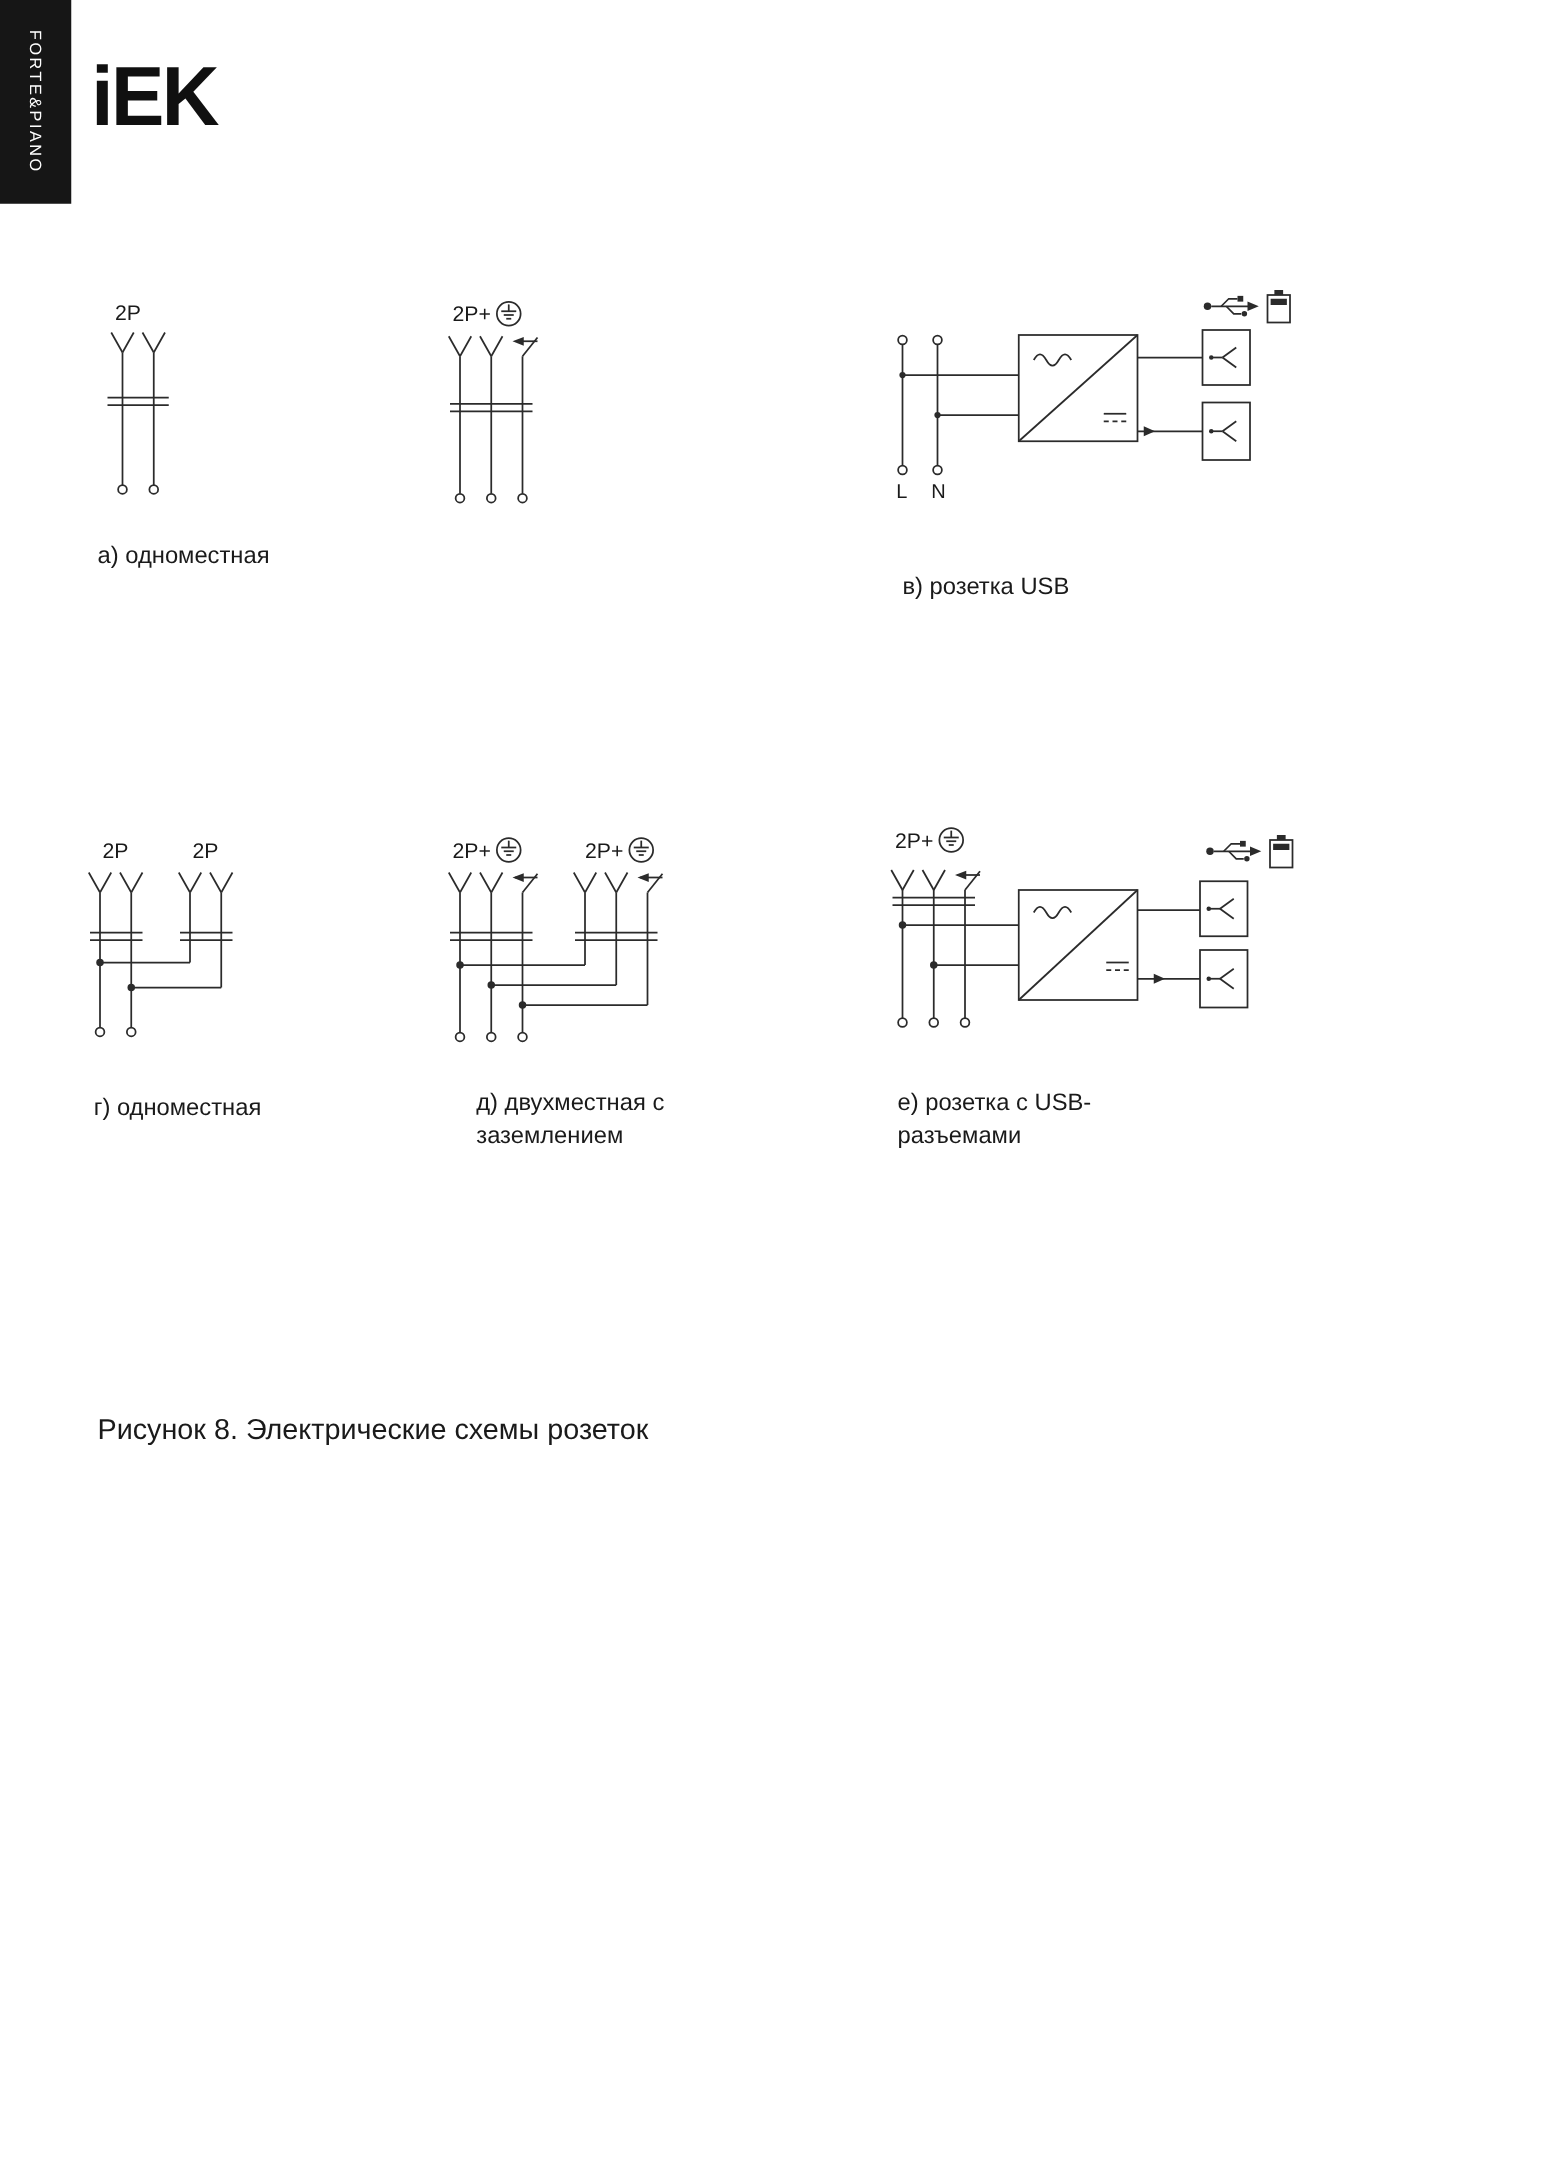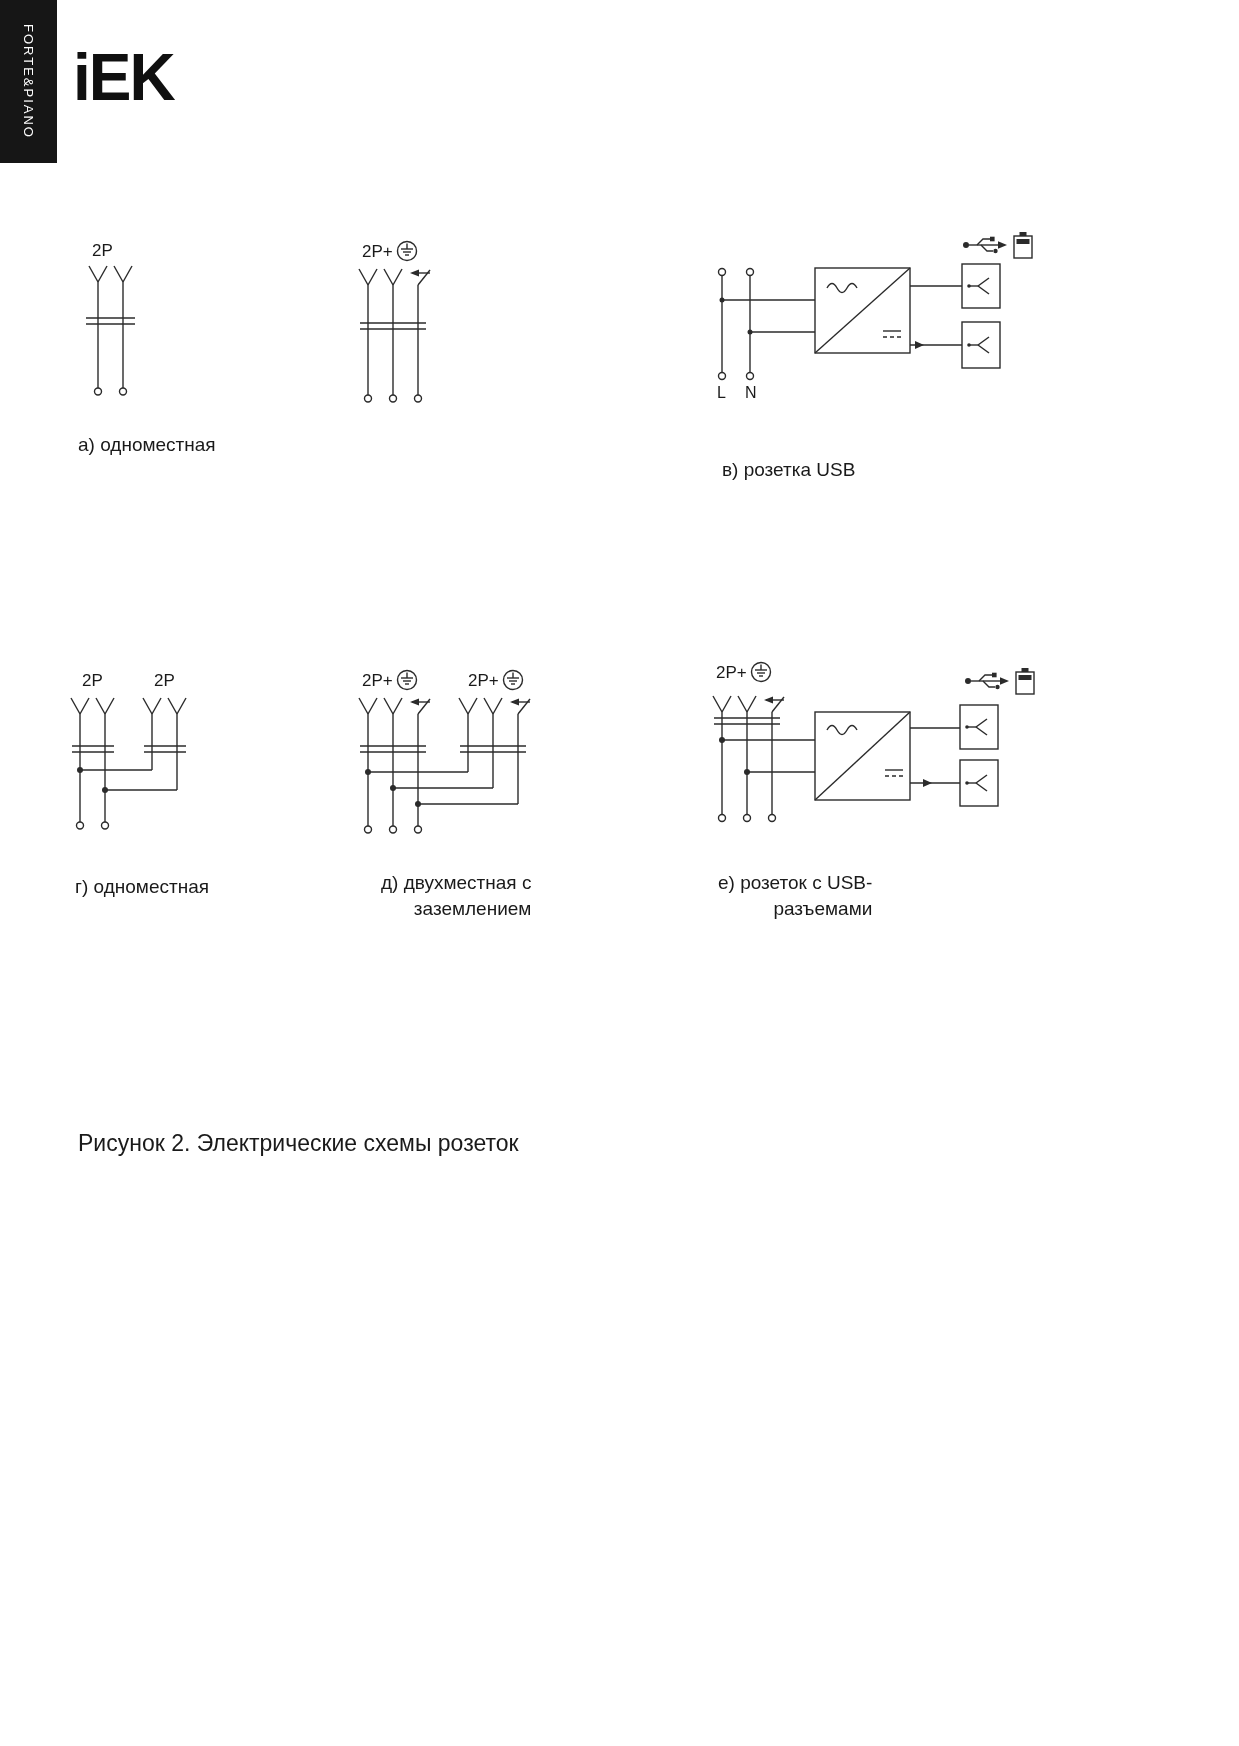"а) одноместная" .caption { text-align: right -> none }
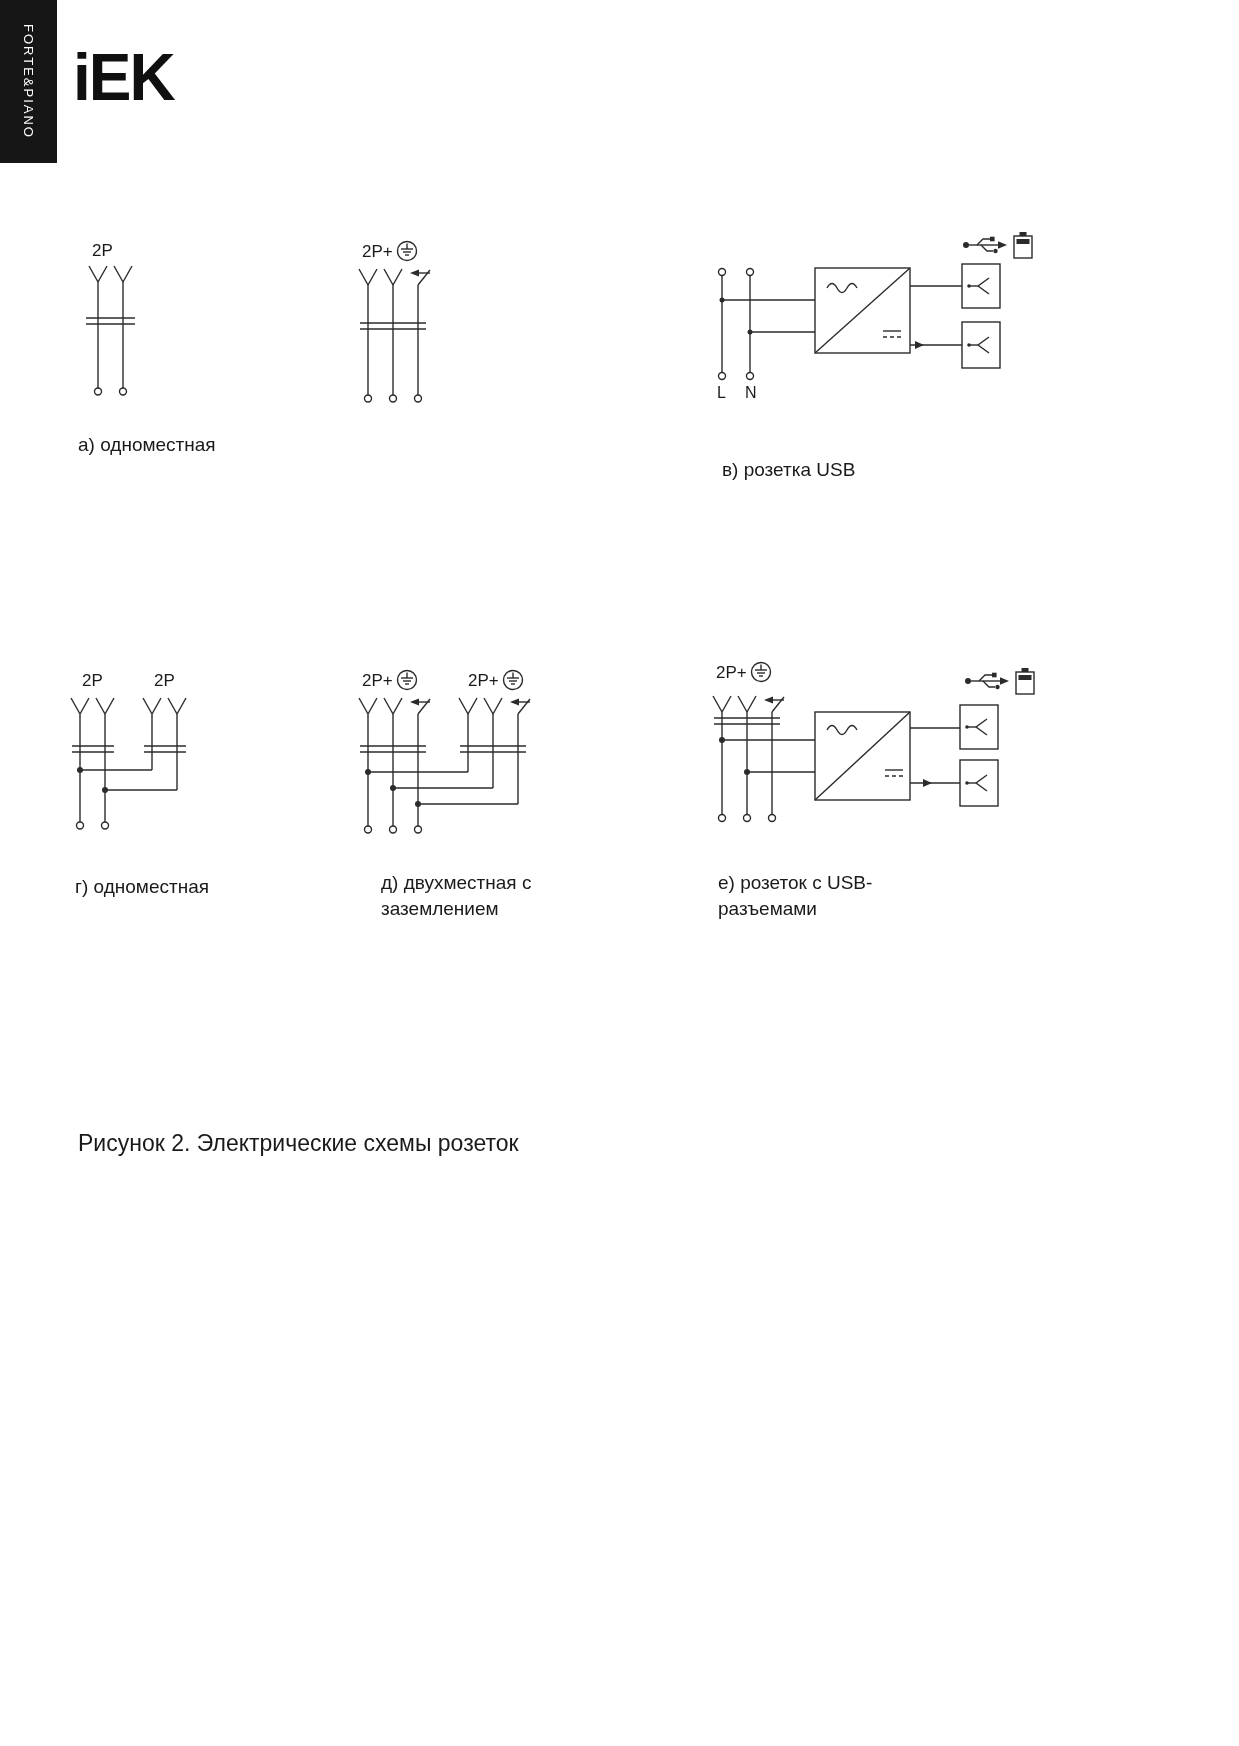"е) розеток с USB-" div.caption { text: розеток -> розетка }
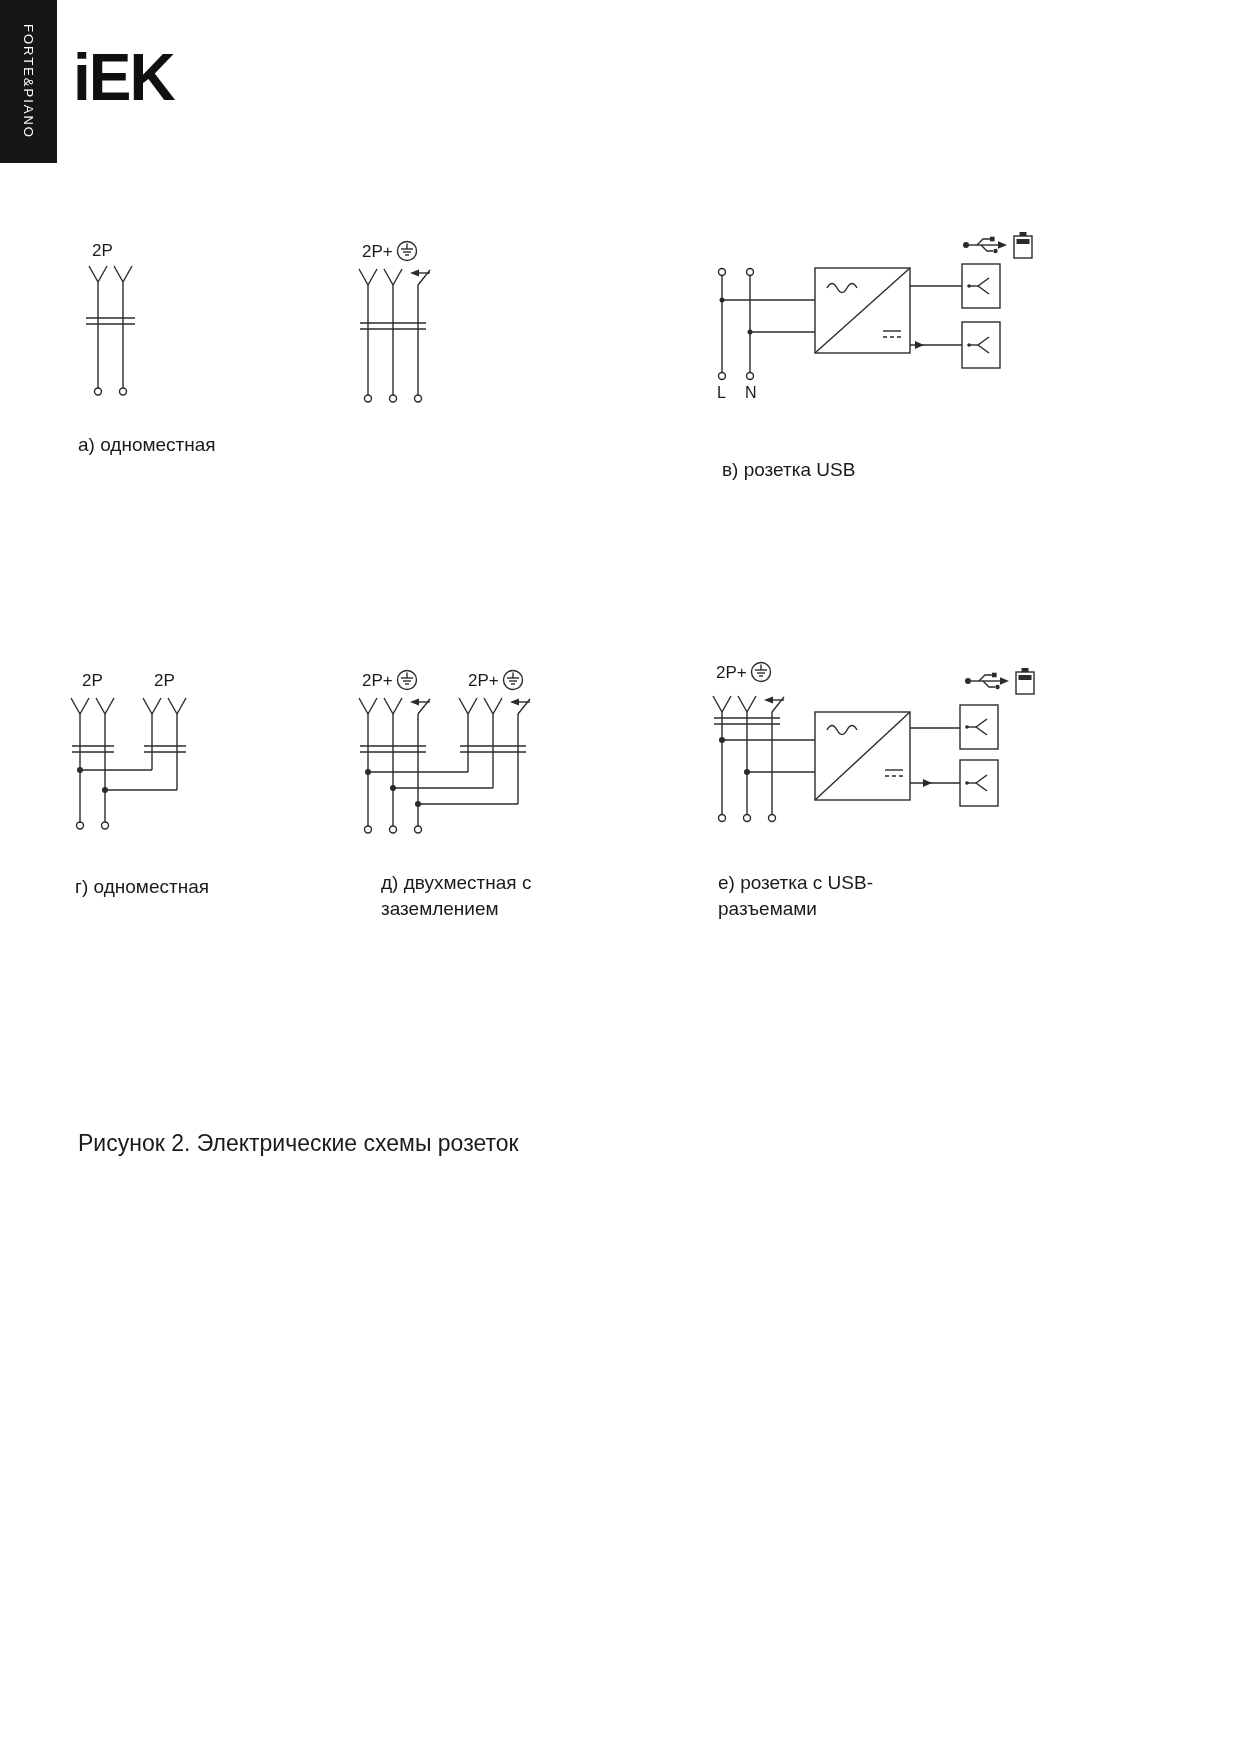"Рисунок 2. Электрические схемы розеток" div.fig-caption { text: 2 -> 8 }
